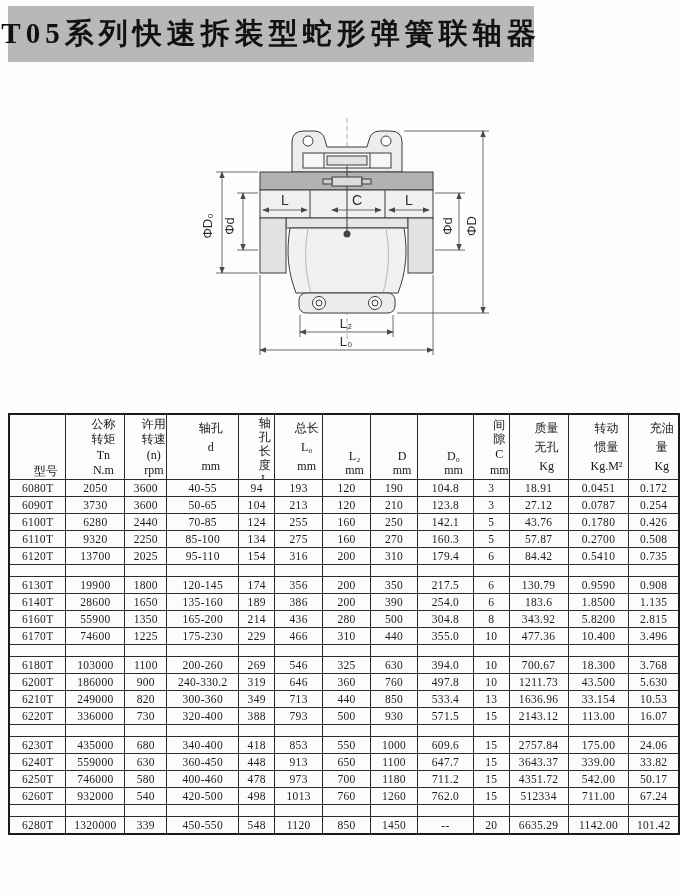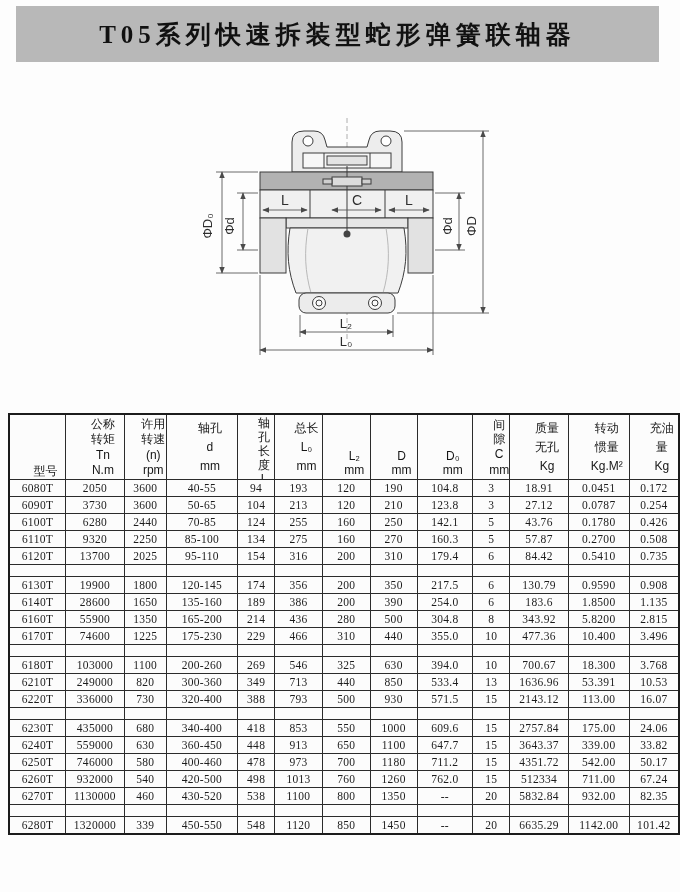"T05系列快速拆装型蛇形弹簧联轴器" .title-banner { font-size: 25px -> 29px; left: 16px -> 8px; width: 643px -> 526px }
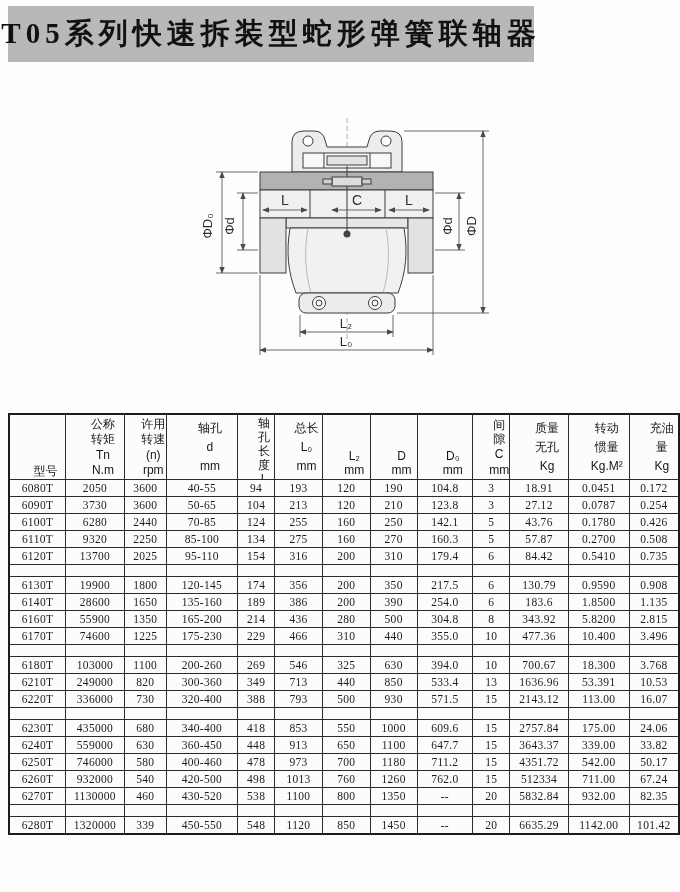"公称" table.spec thead th { font-family: Liberation Sans, sans-serif -> Liberation Serif, serif }
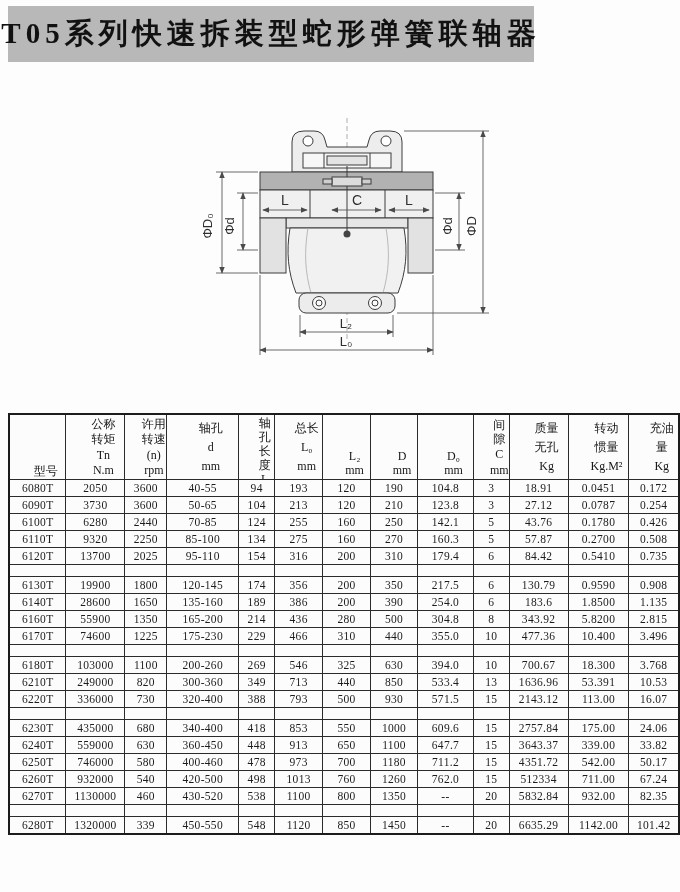"6200T" tr { html: none -> <tr> <td>6200T</td> <td>186000</td> <td>900</td> <td>240-330.2</td> <td>319</td> <td>646</td> <td>360</td> <td>760</td> <td>497.8</td> <td>10</td> <td>1211.73</td> <td>43.500</td> <td>5.630</td> </tr> }
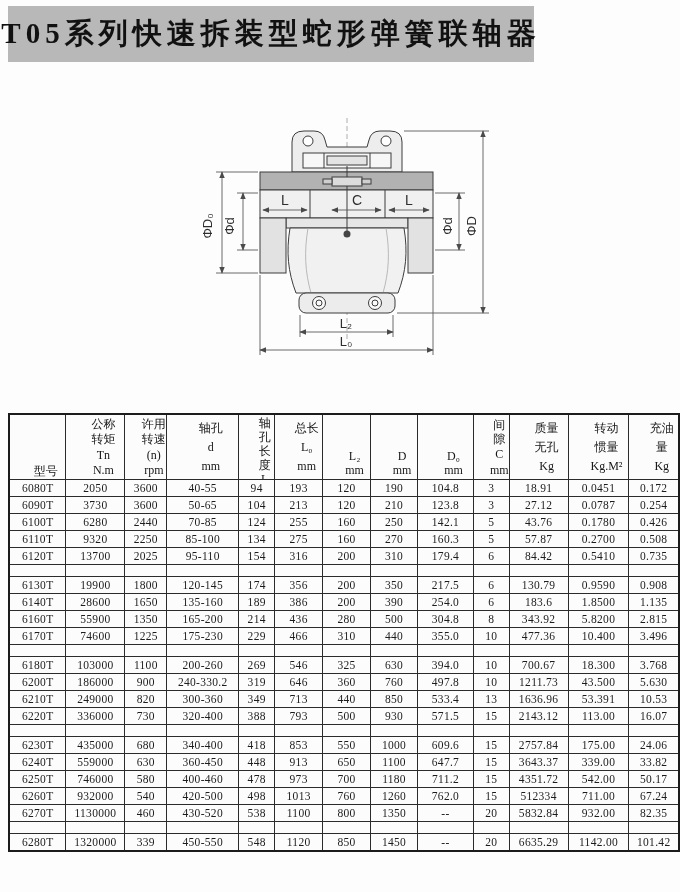"53.391" td { text: 53.391 -> 33.154 }
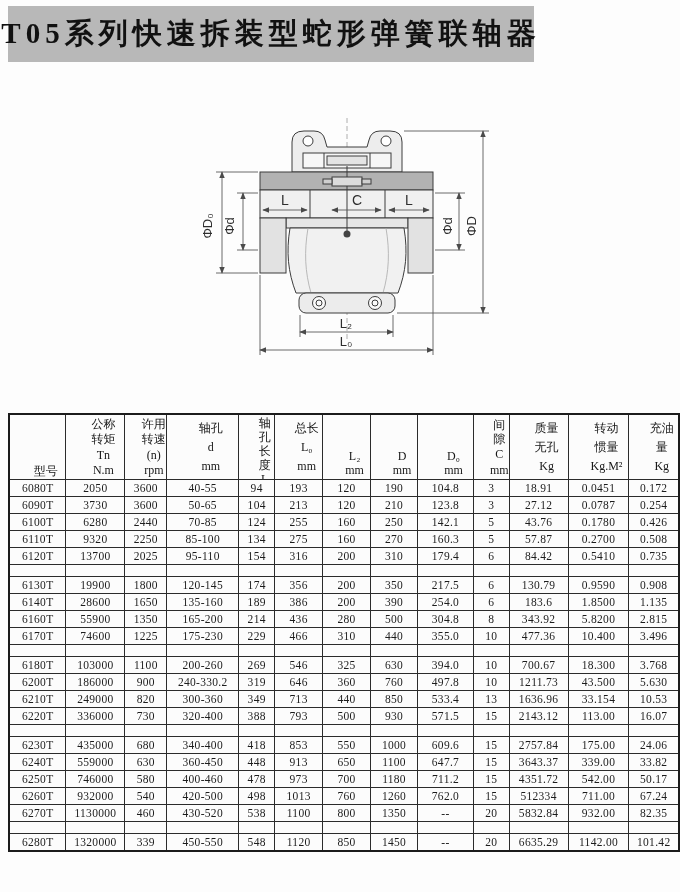"6270T" tr { html: <tr> <td>6270T</td> <td>1130000</td> <td>460</td> <td>430-520</td> <td>538</td> <td>1100</td> <td>800</td> <td>1350</td> <td>--</td> <td>20</td> <td>5832.84</td> <td>932.00</td> <td>82.35</td> </tr> -> none }
